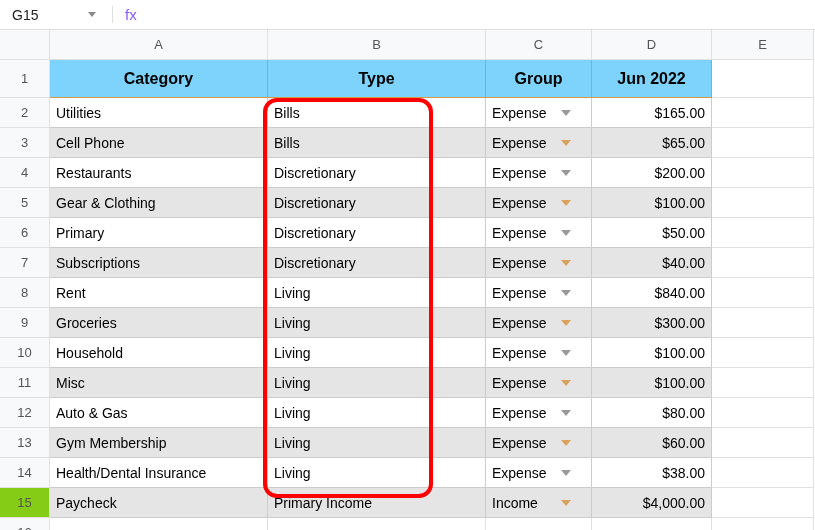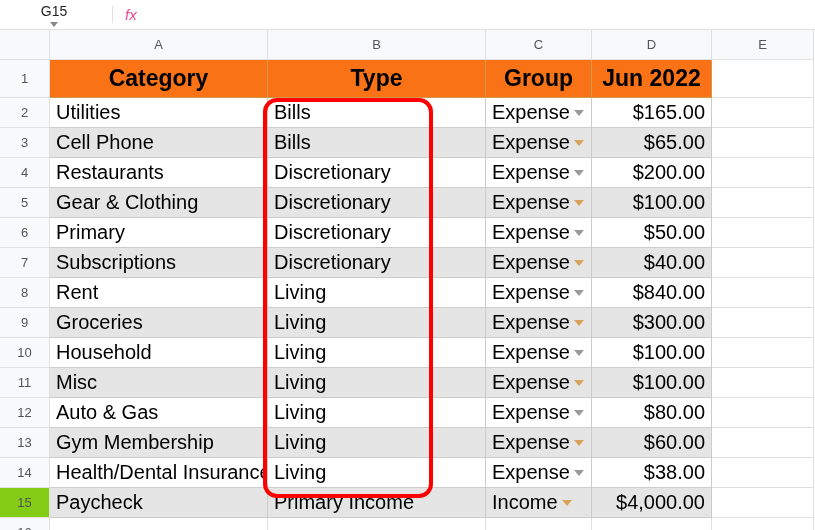"G15" .namebox { flex-direction: column -> none }
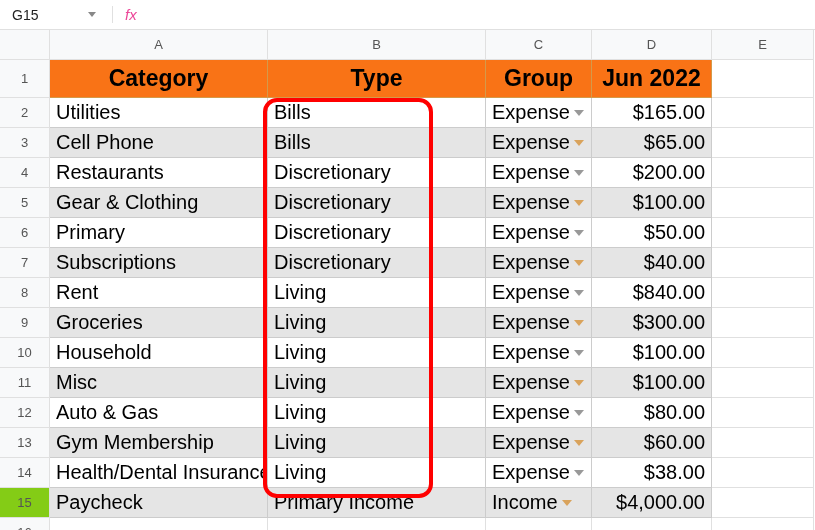"fx" .fx { color: #ec4899 -> #8b5cf6; font-style: italic -> none }
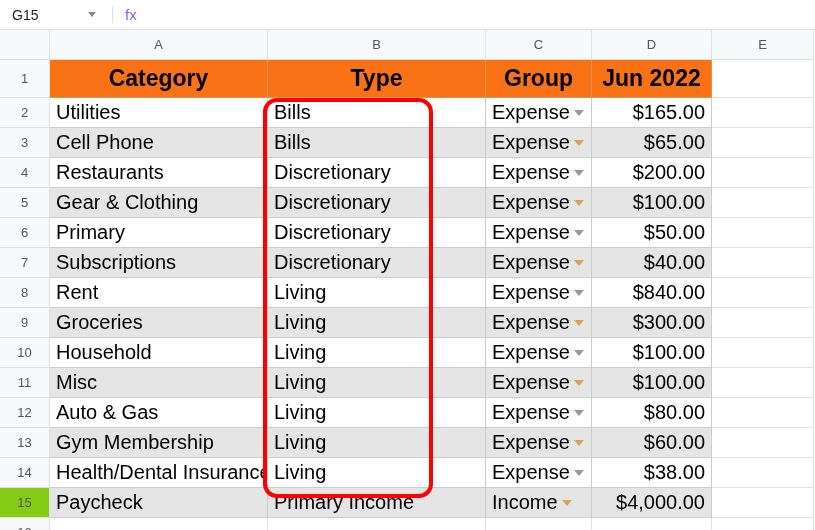"Category" .header-cell { background: #f97316 -> #7dd3fc; font-size: 23px -> 16px }
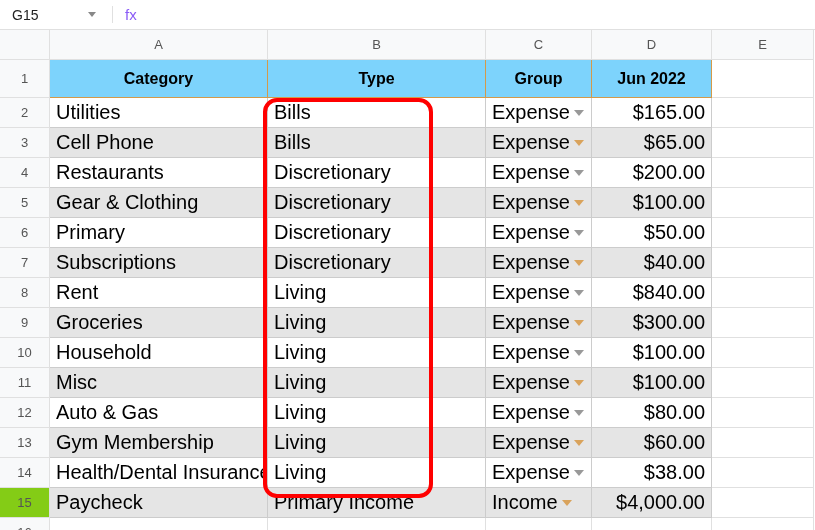"Utilities" .cell { font-size: 20px -> 14px }
